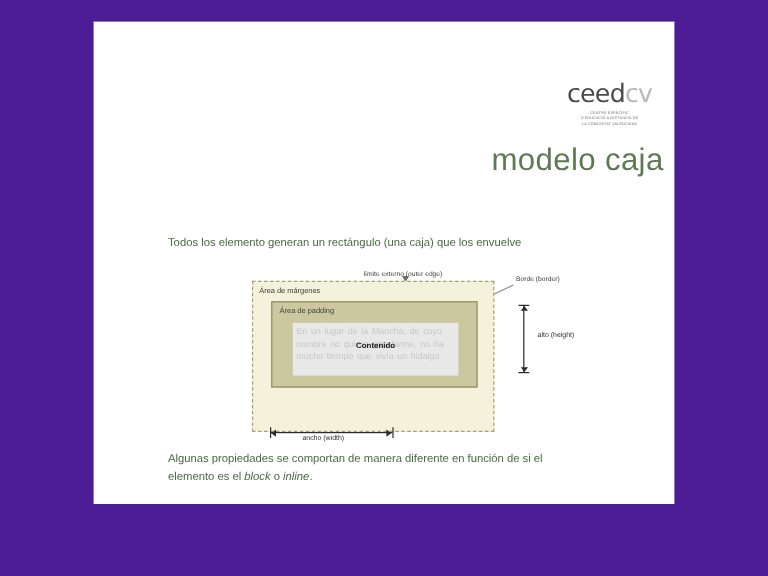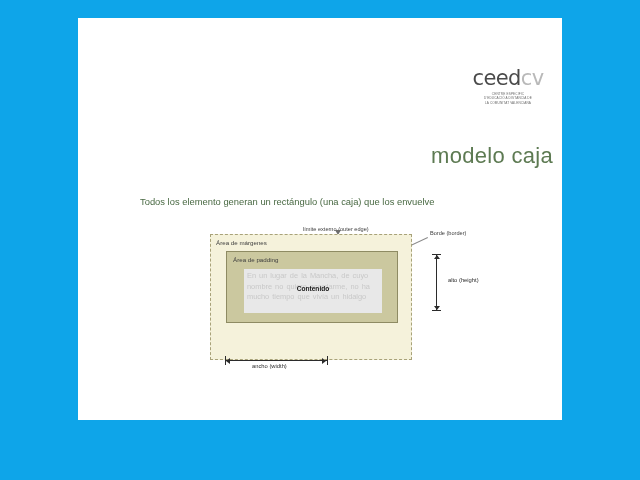"ceedcv" #viewport { background: #0ea5e9 -> #4c1d95 }
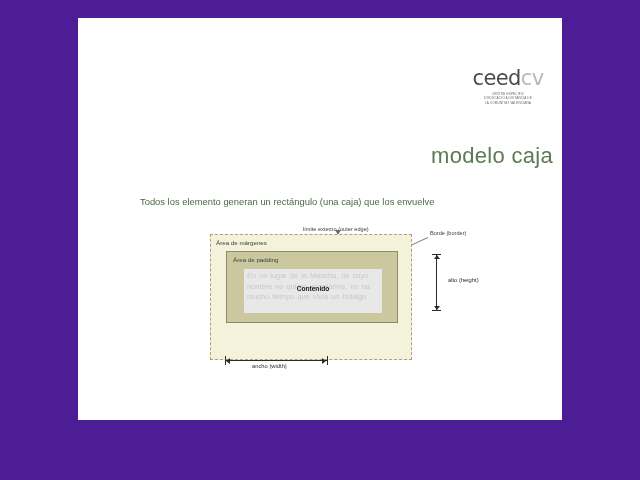"modelo caja" #title { font-size: 22px -> 26px; top: 125px -> 100px }
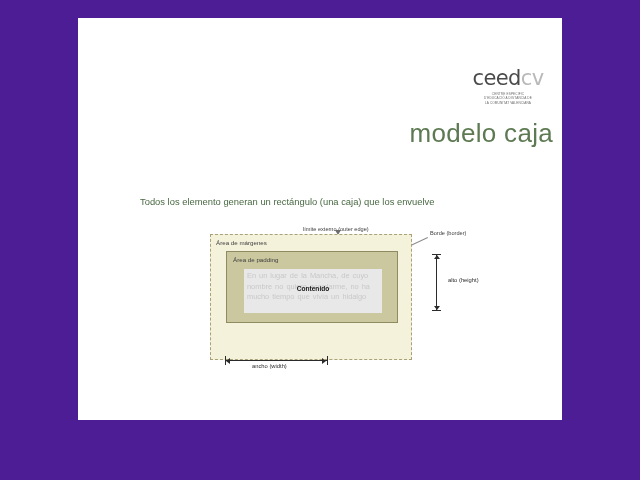"Algunas propiedades se comportan de" div.body-text { html: none -> <div><span>Algunas propiedades se comportan de manera diferente en función de si el elemento es el </span><span>block</span><span> o </span><span>inline</span><span>.</span></div> }
